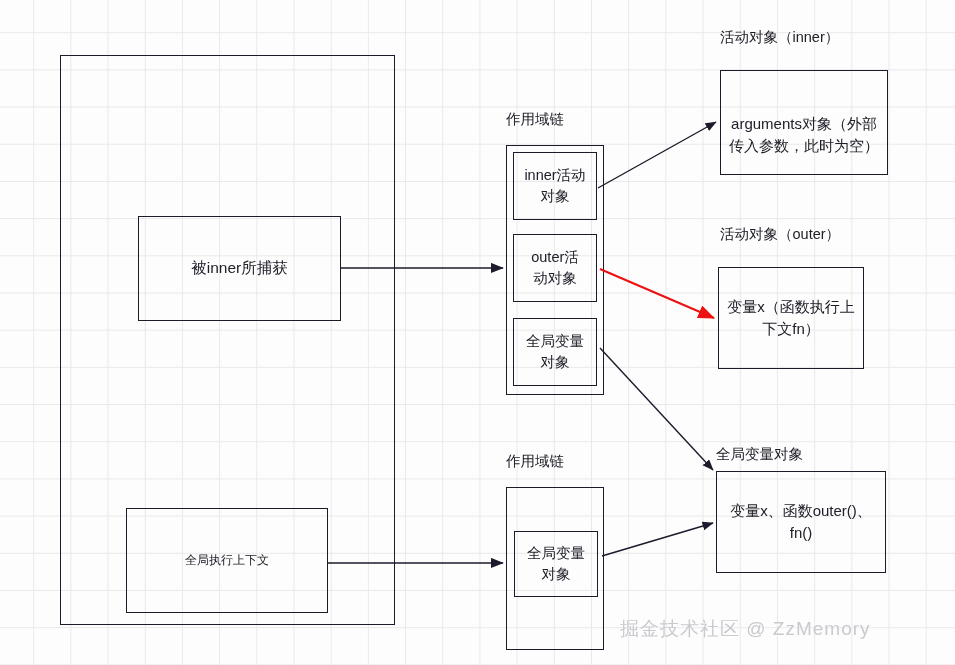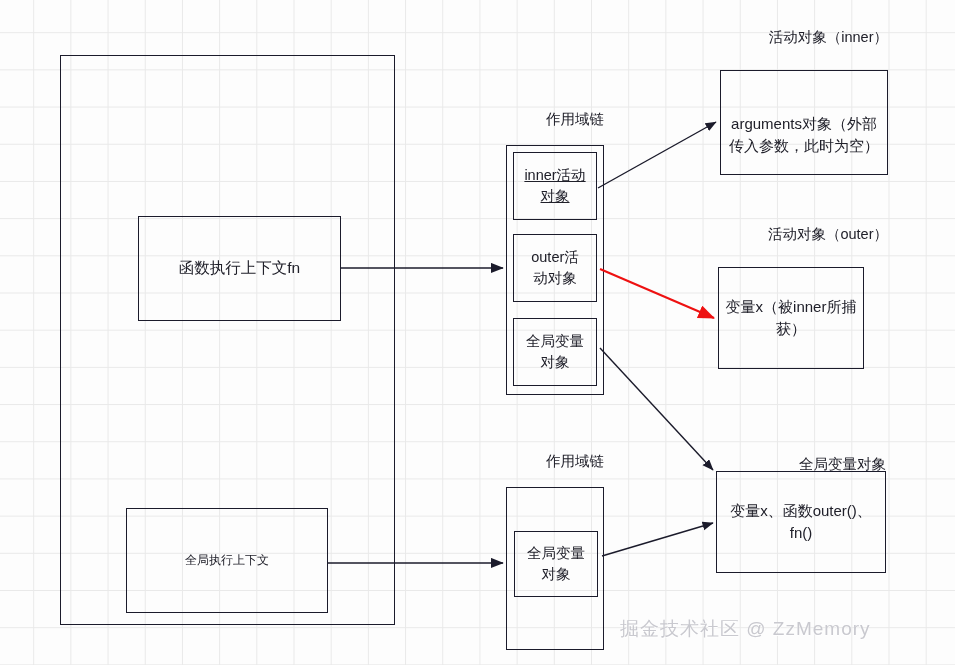"活动对象（inner）" .caption { text-align: right -> left }
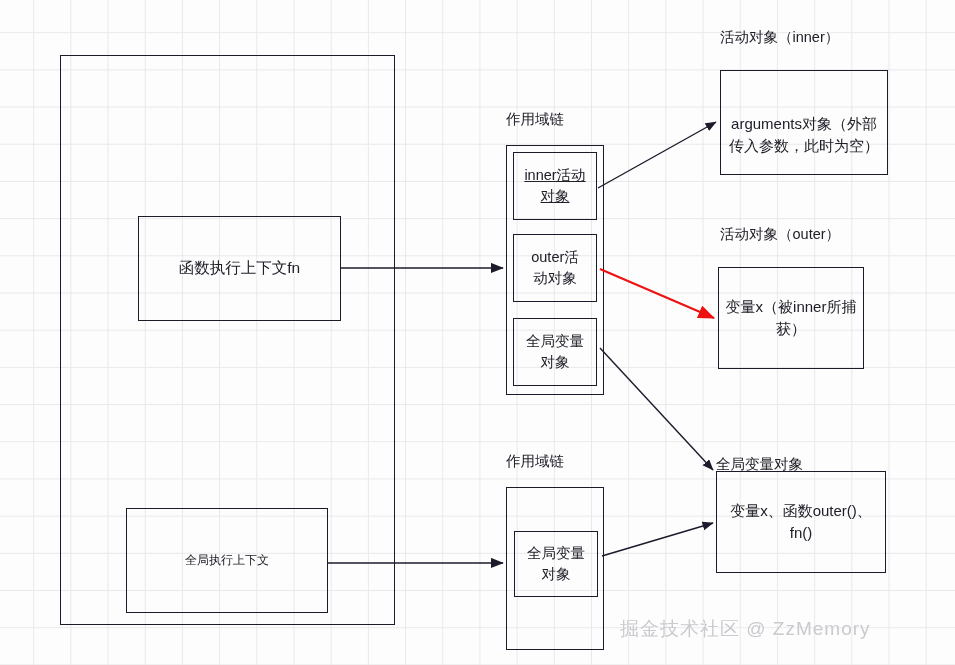"inner活动" div.lbl { text-decoration: underline -> none }
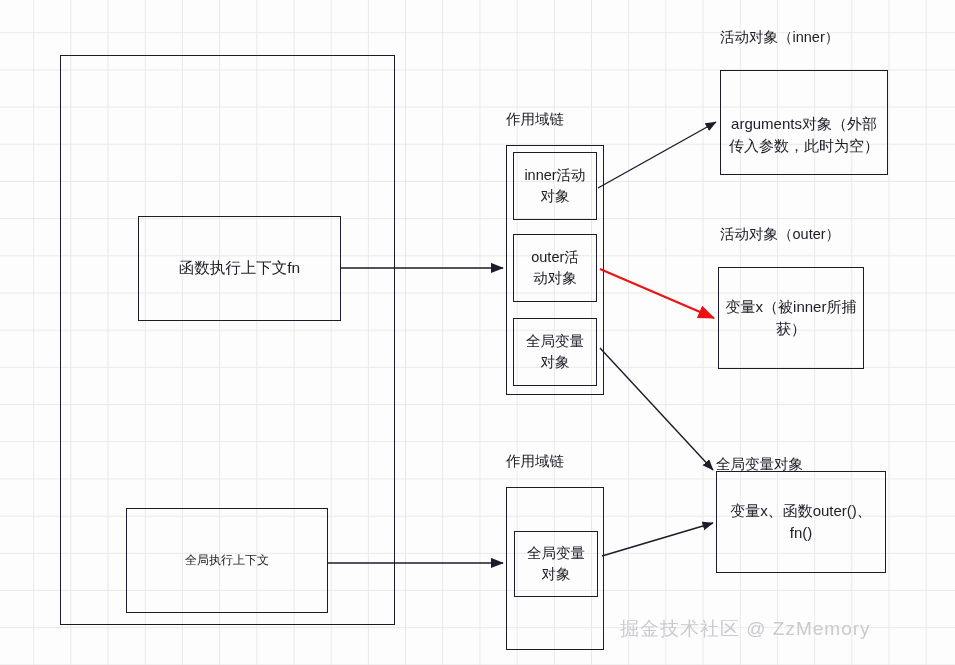"函数执行上下文fn" div.lbl { text: 函数执行上下文fn -> 被inner所捕获 }
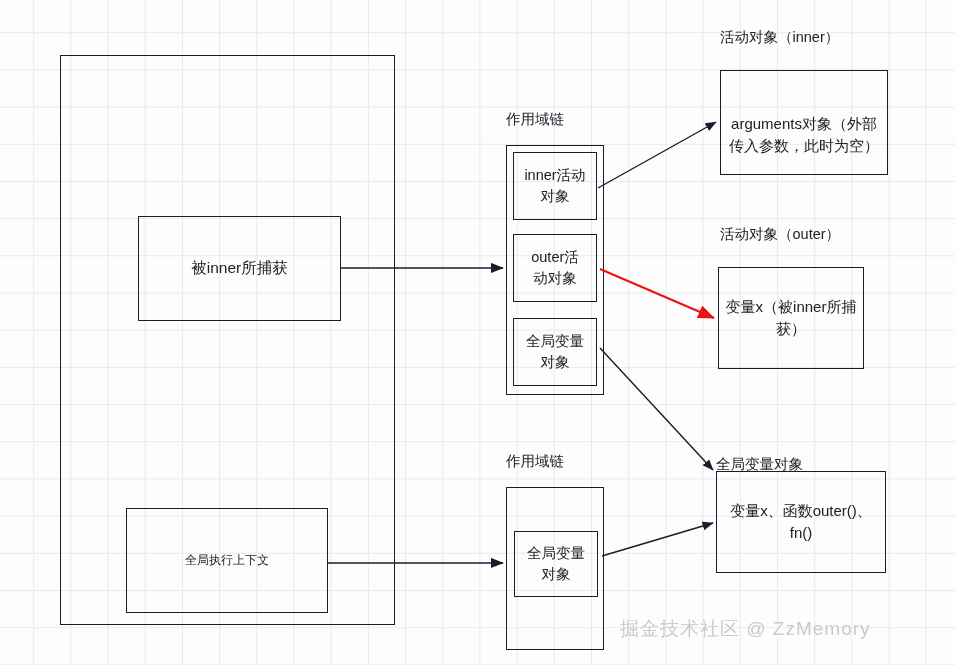"变量x（被inner所捕获）" div.lbl { text: 被inner所捕获 -> 函数执行上下文fn }
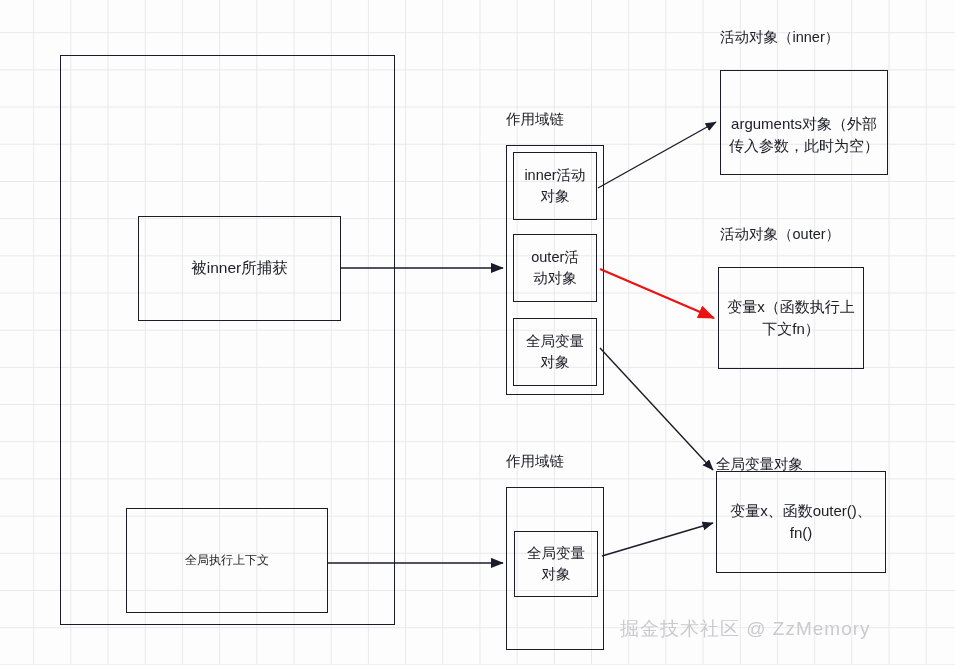"全局变量对象" div.caption { margin-top: 10px -> none }
